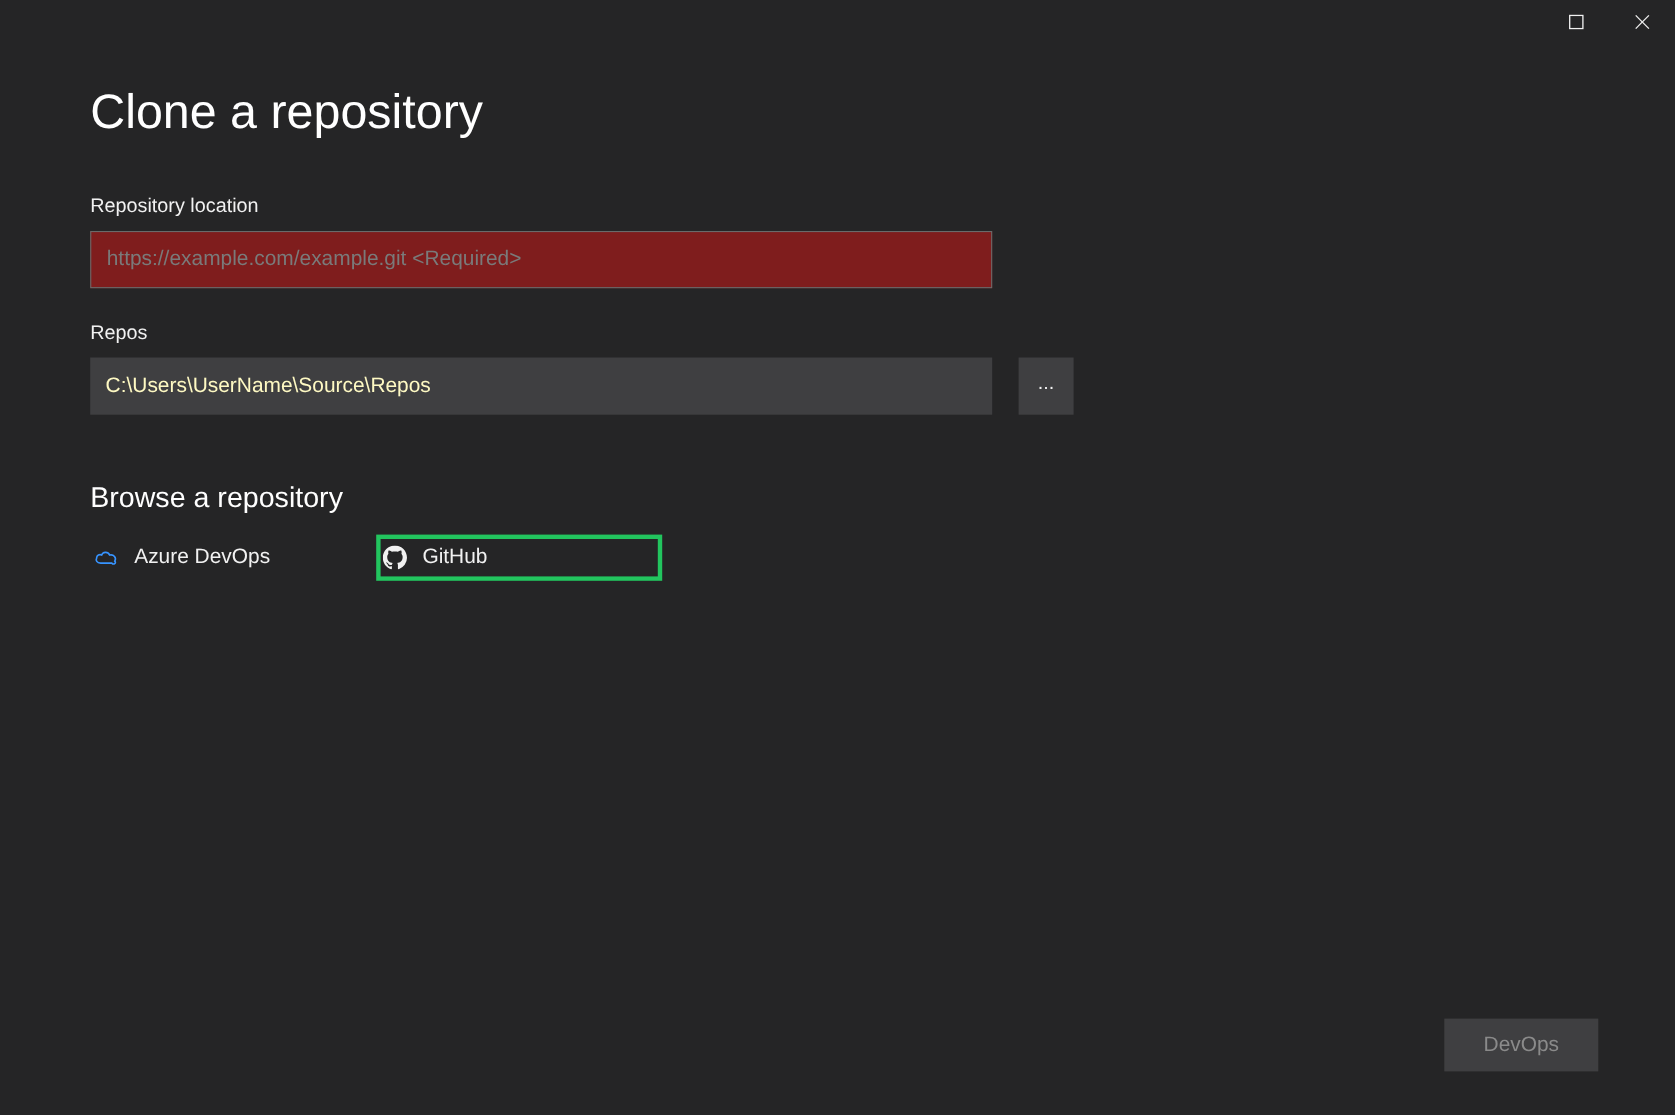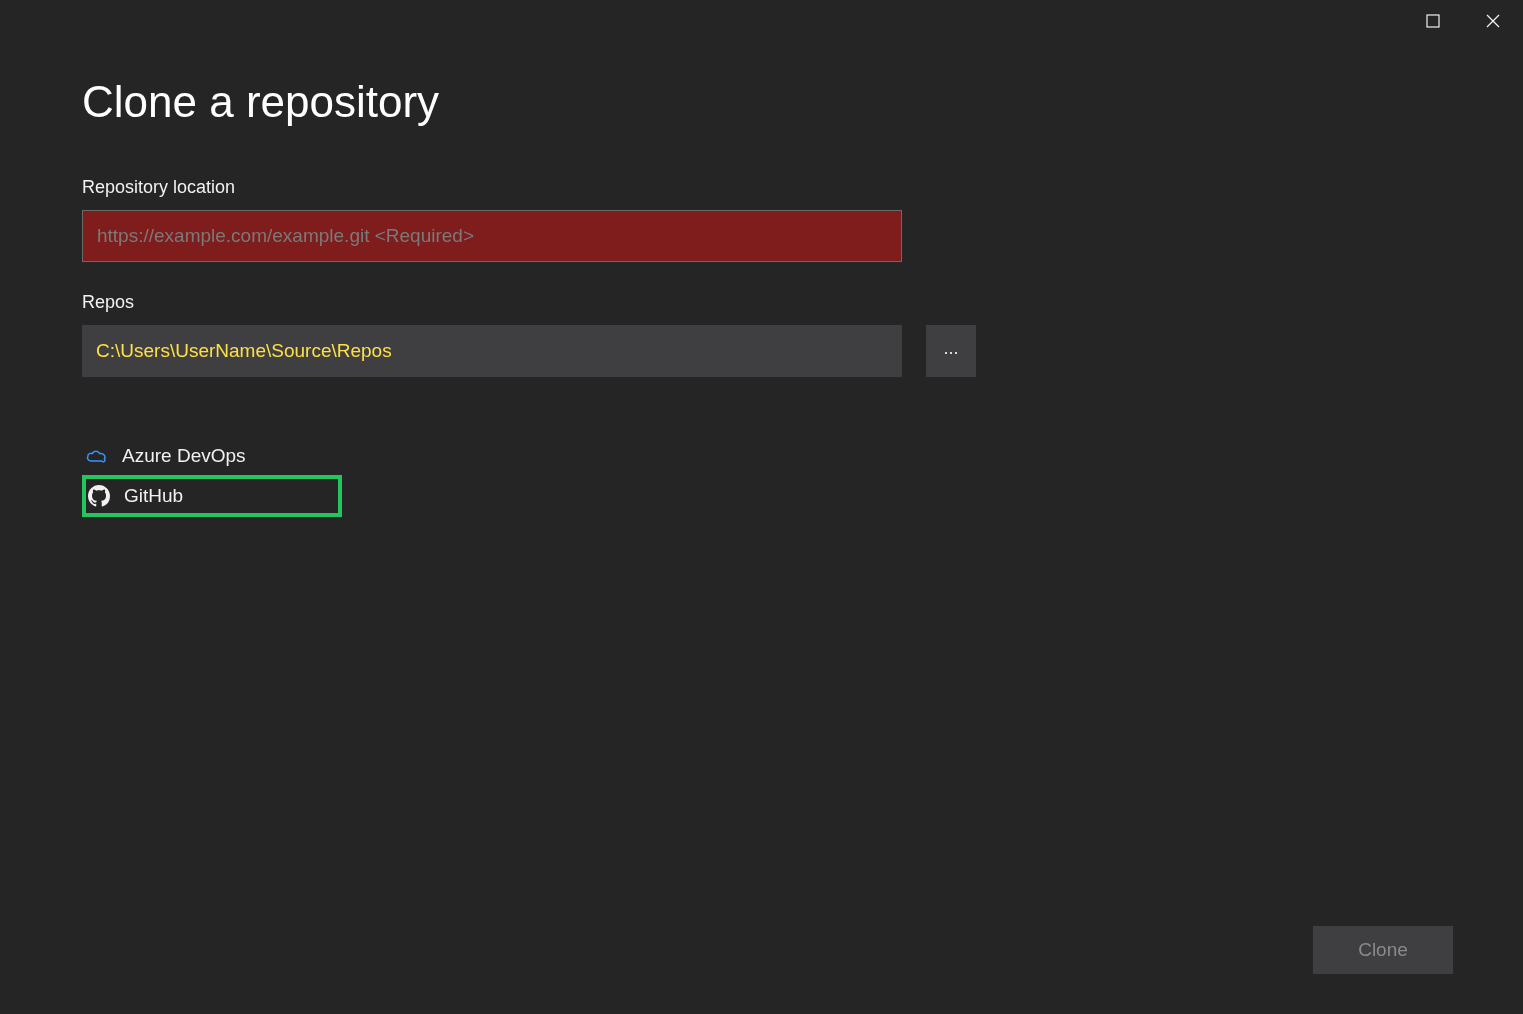"C:\Users\UserName\Source\Repos" .path-input { color: #fde047 -> #fef9c3 }
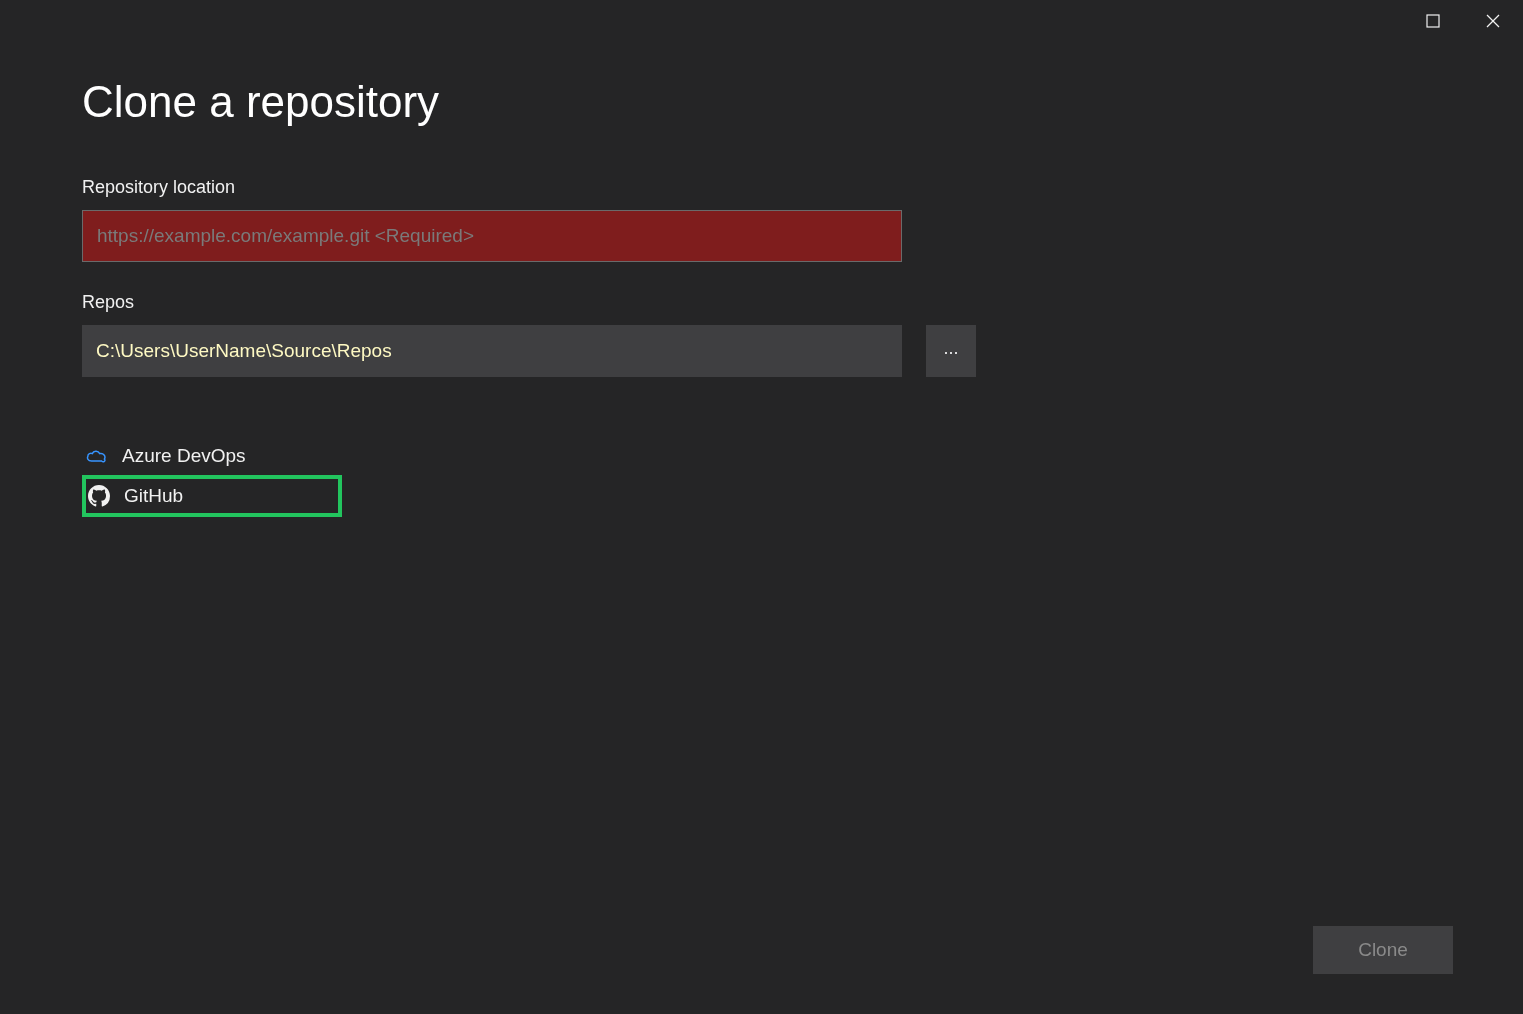"Browse a repository" h2.browse-section-title { html: none -> <h2>Browse a repository</h2> }
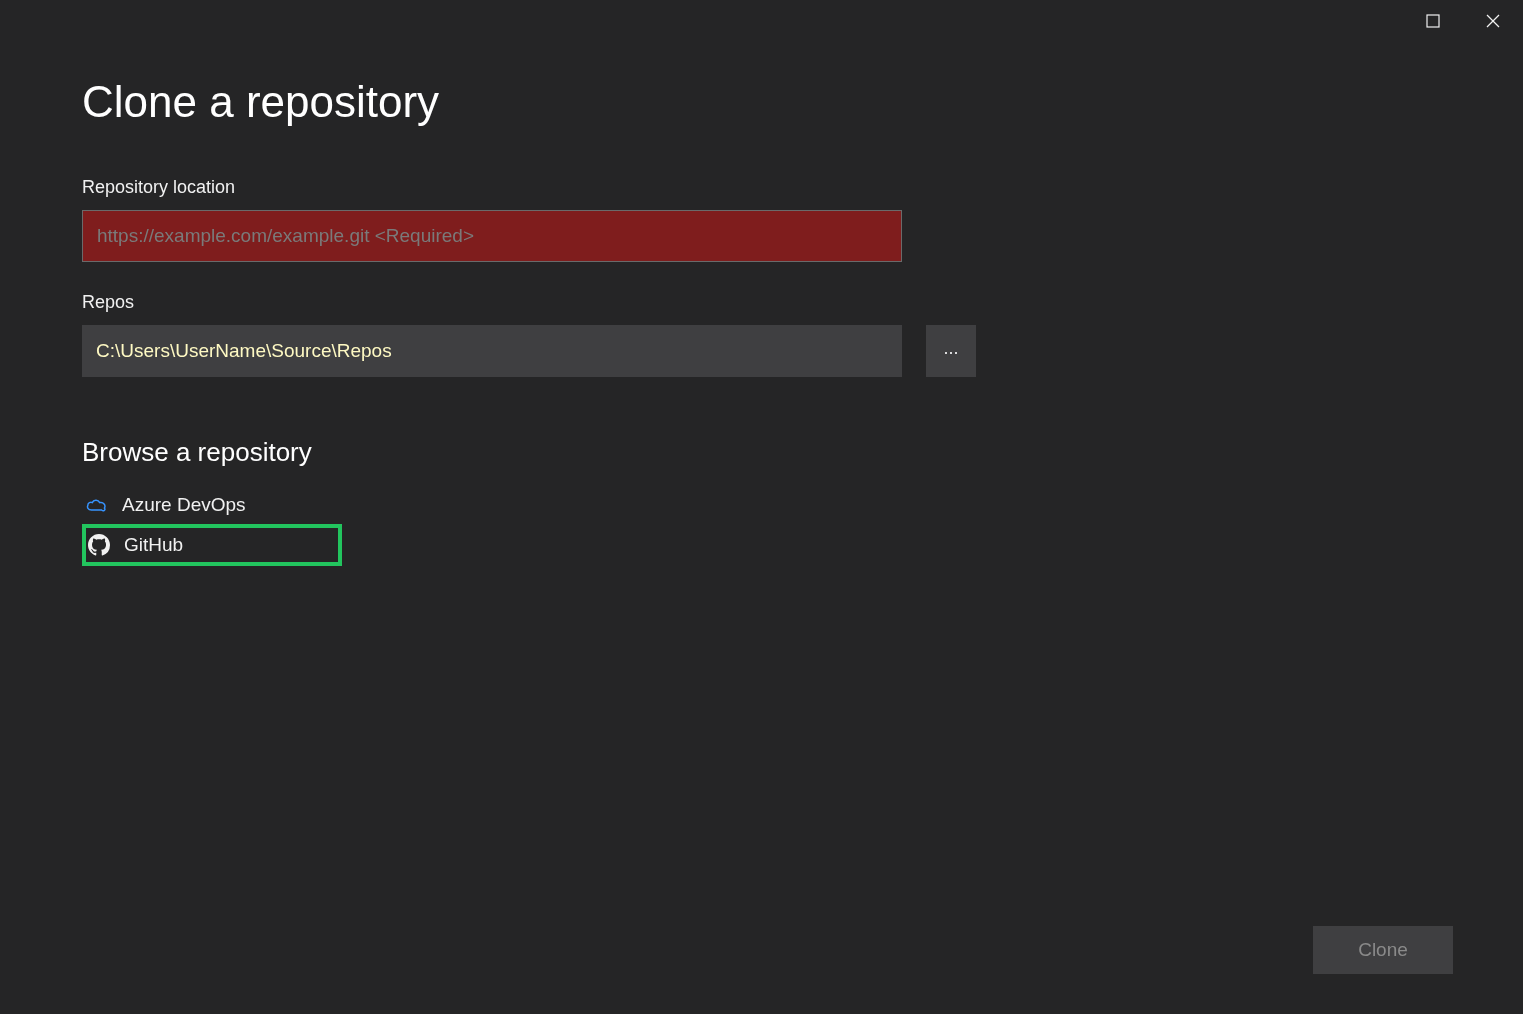"Azure DevOps" .provider-list { flex-direction: column -> row }
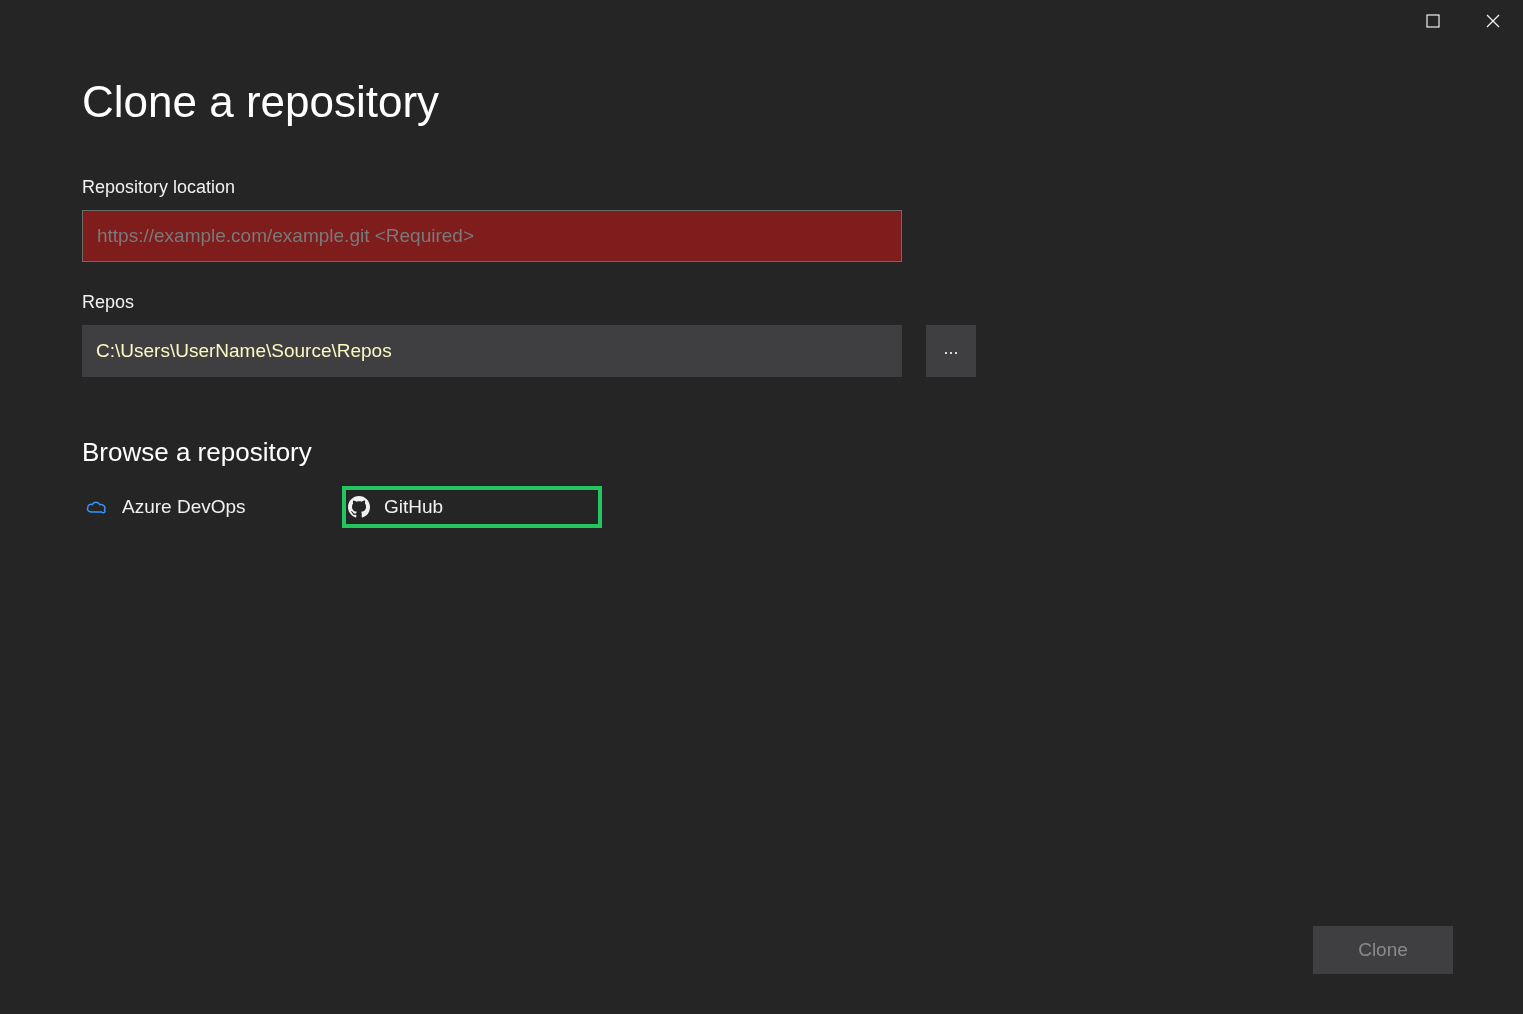"Clone" button.clone-button { text: Clone -> DevOps }
